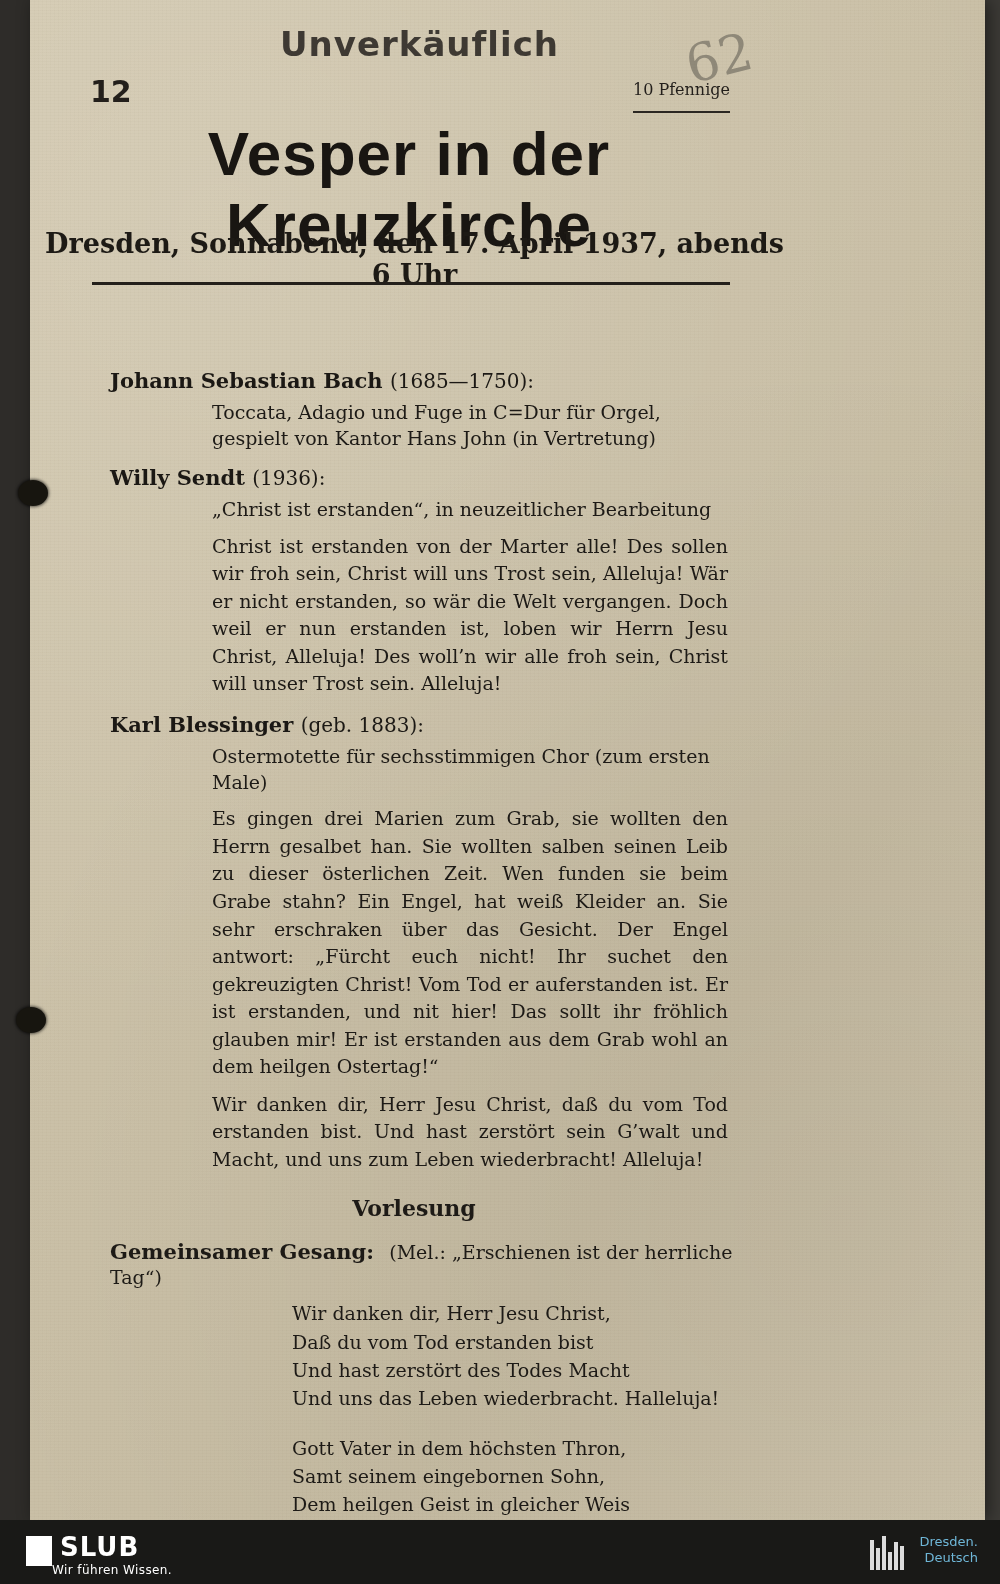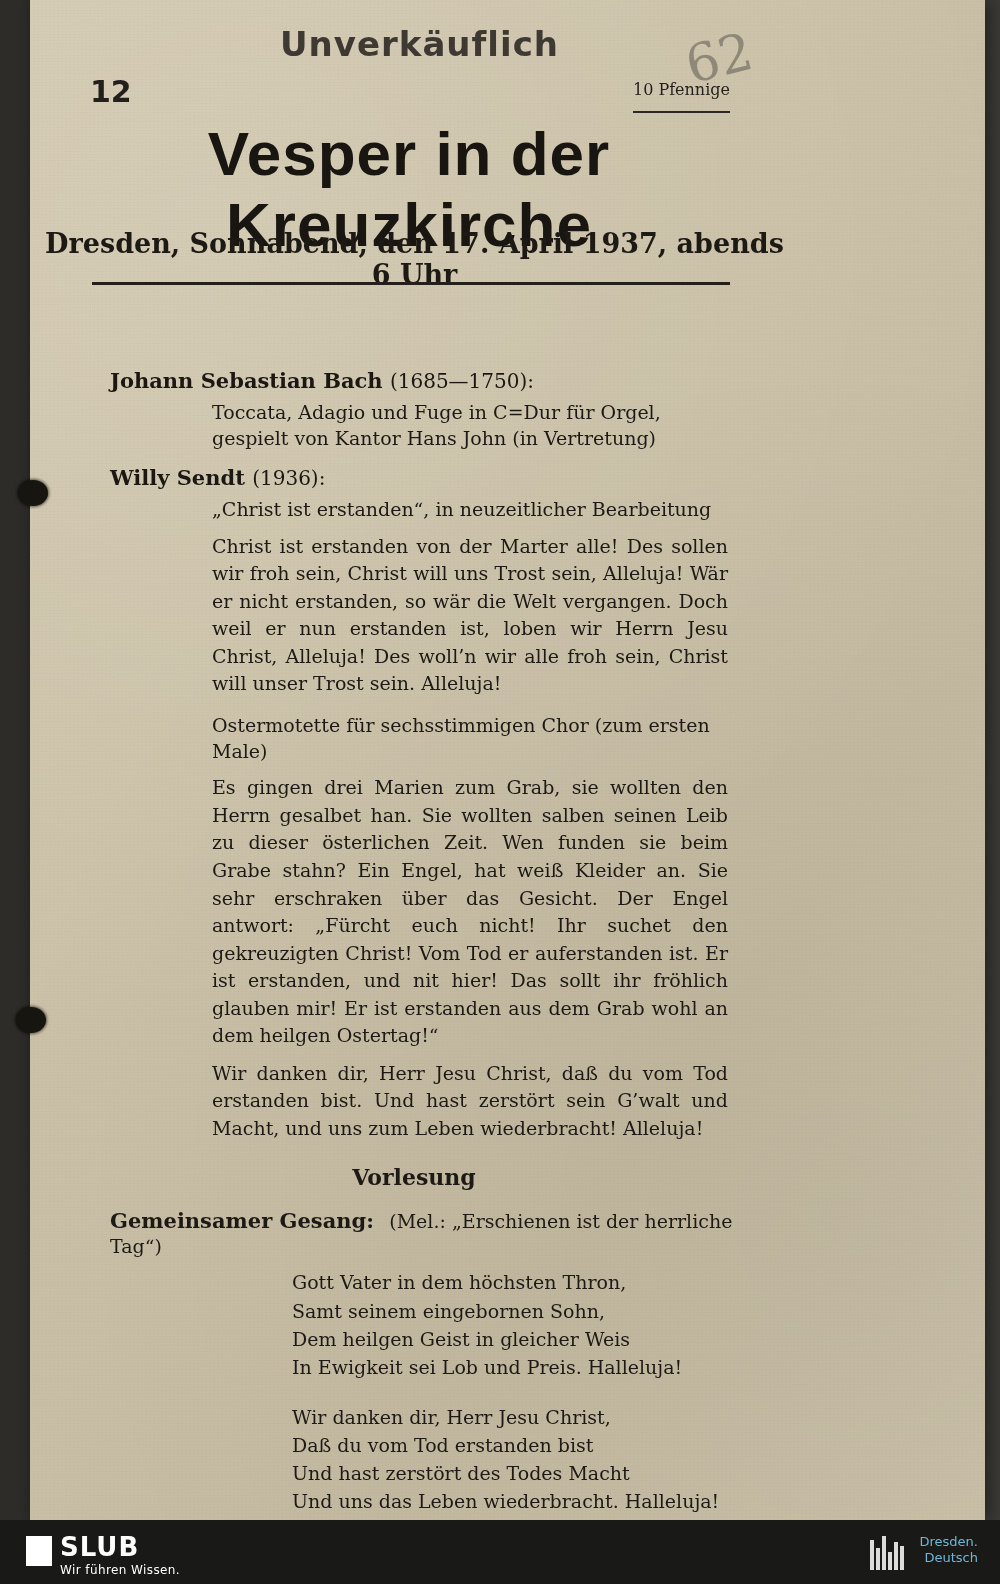"Karl Blessinger (geb. 1883):" div.composer { html: none -> <div> <span>Karl Blessinger</span> <span>(geb. 1883):</span> </div> }
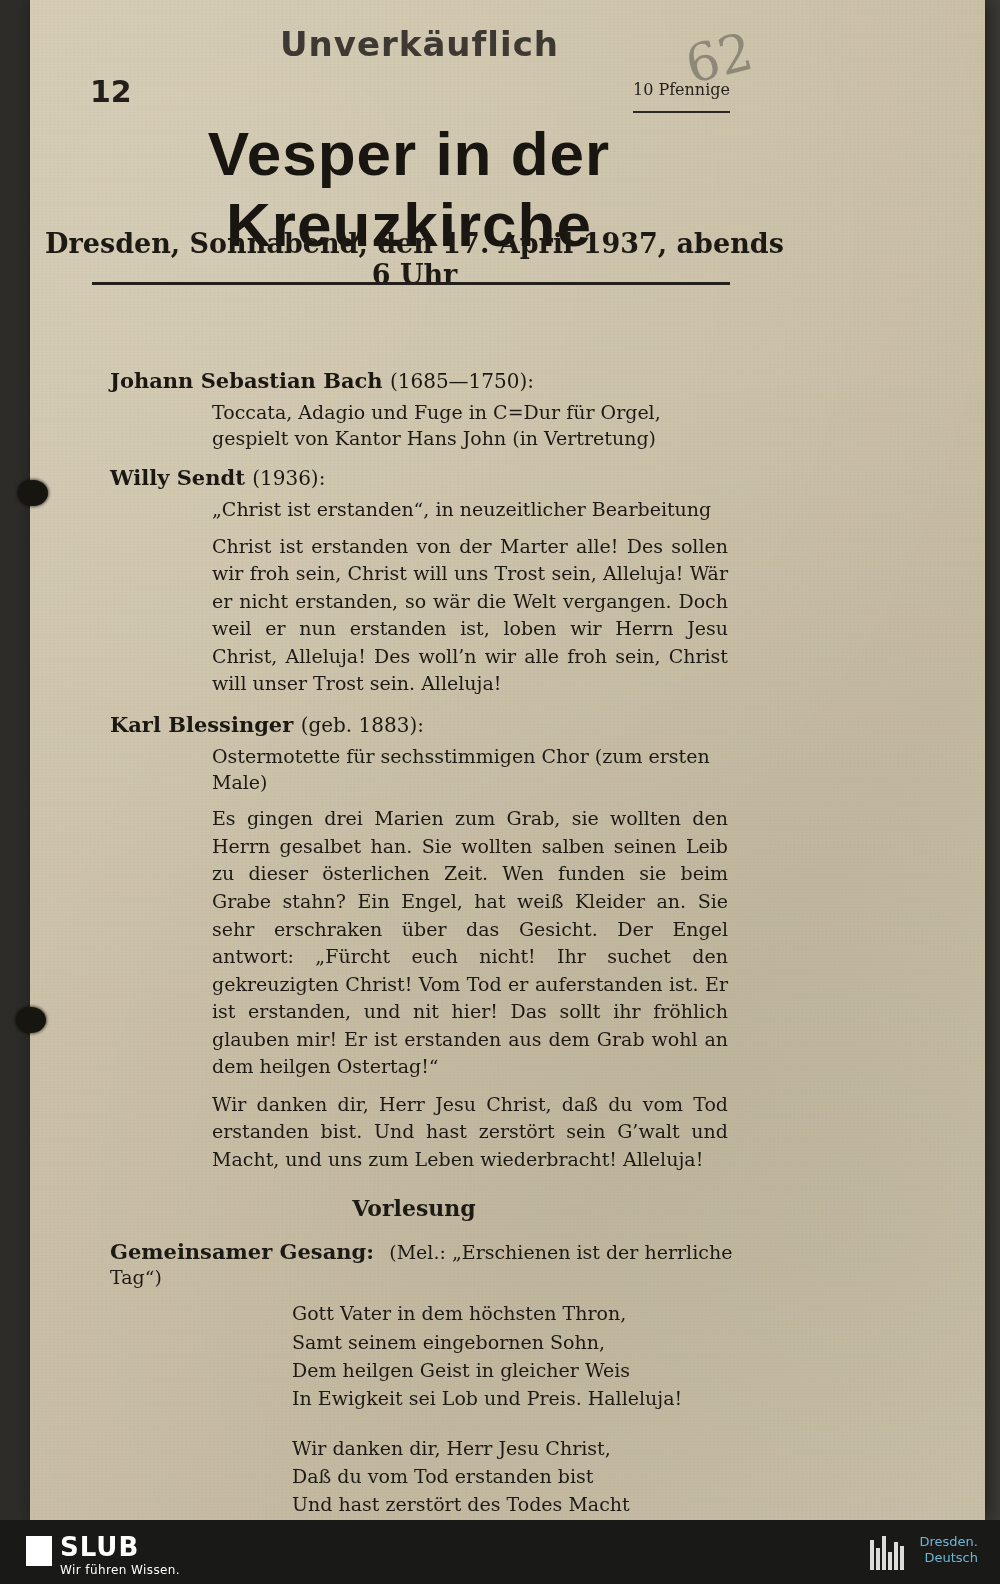"Gott Vater in dem höchsten" div.verse { order: before "Wir danken dir, Herr Jesu Christ," -> after "Wir danken dir, Herr Jesu Christ," }
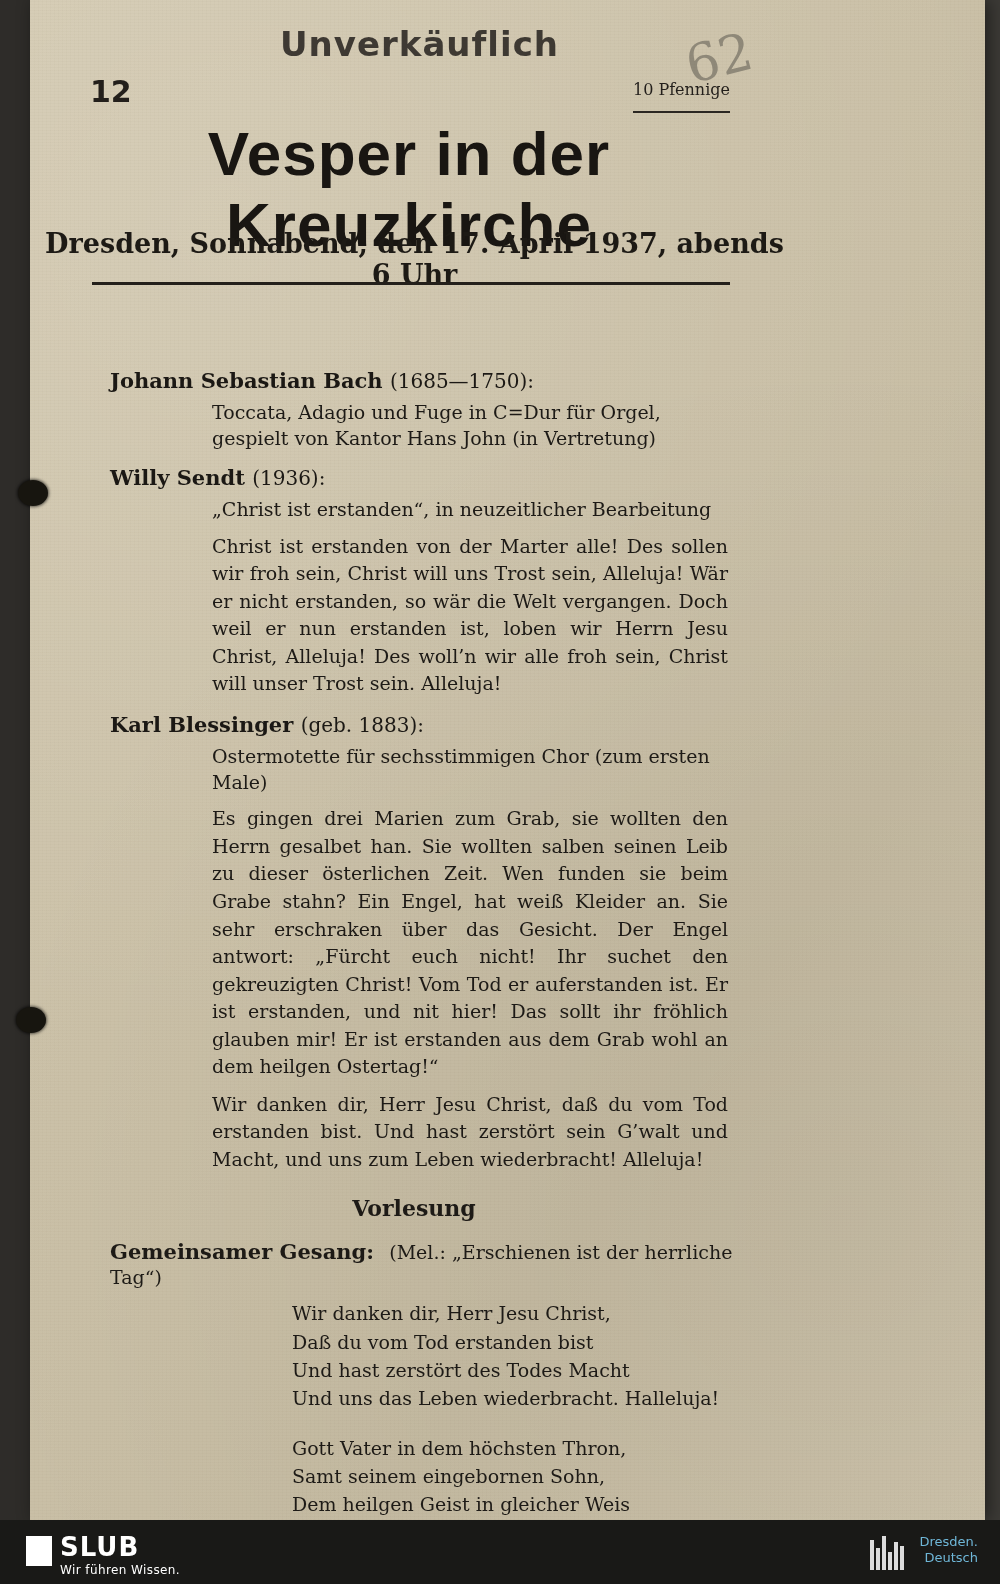"Wir führen Wissen." .footer .slub-sub { left: 60px -> 52px }
